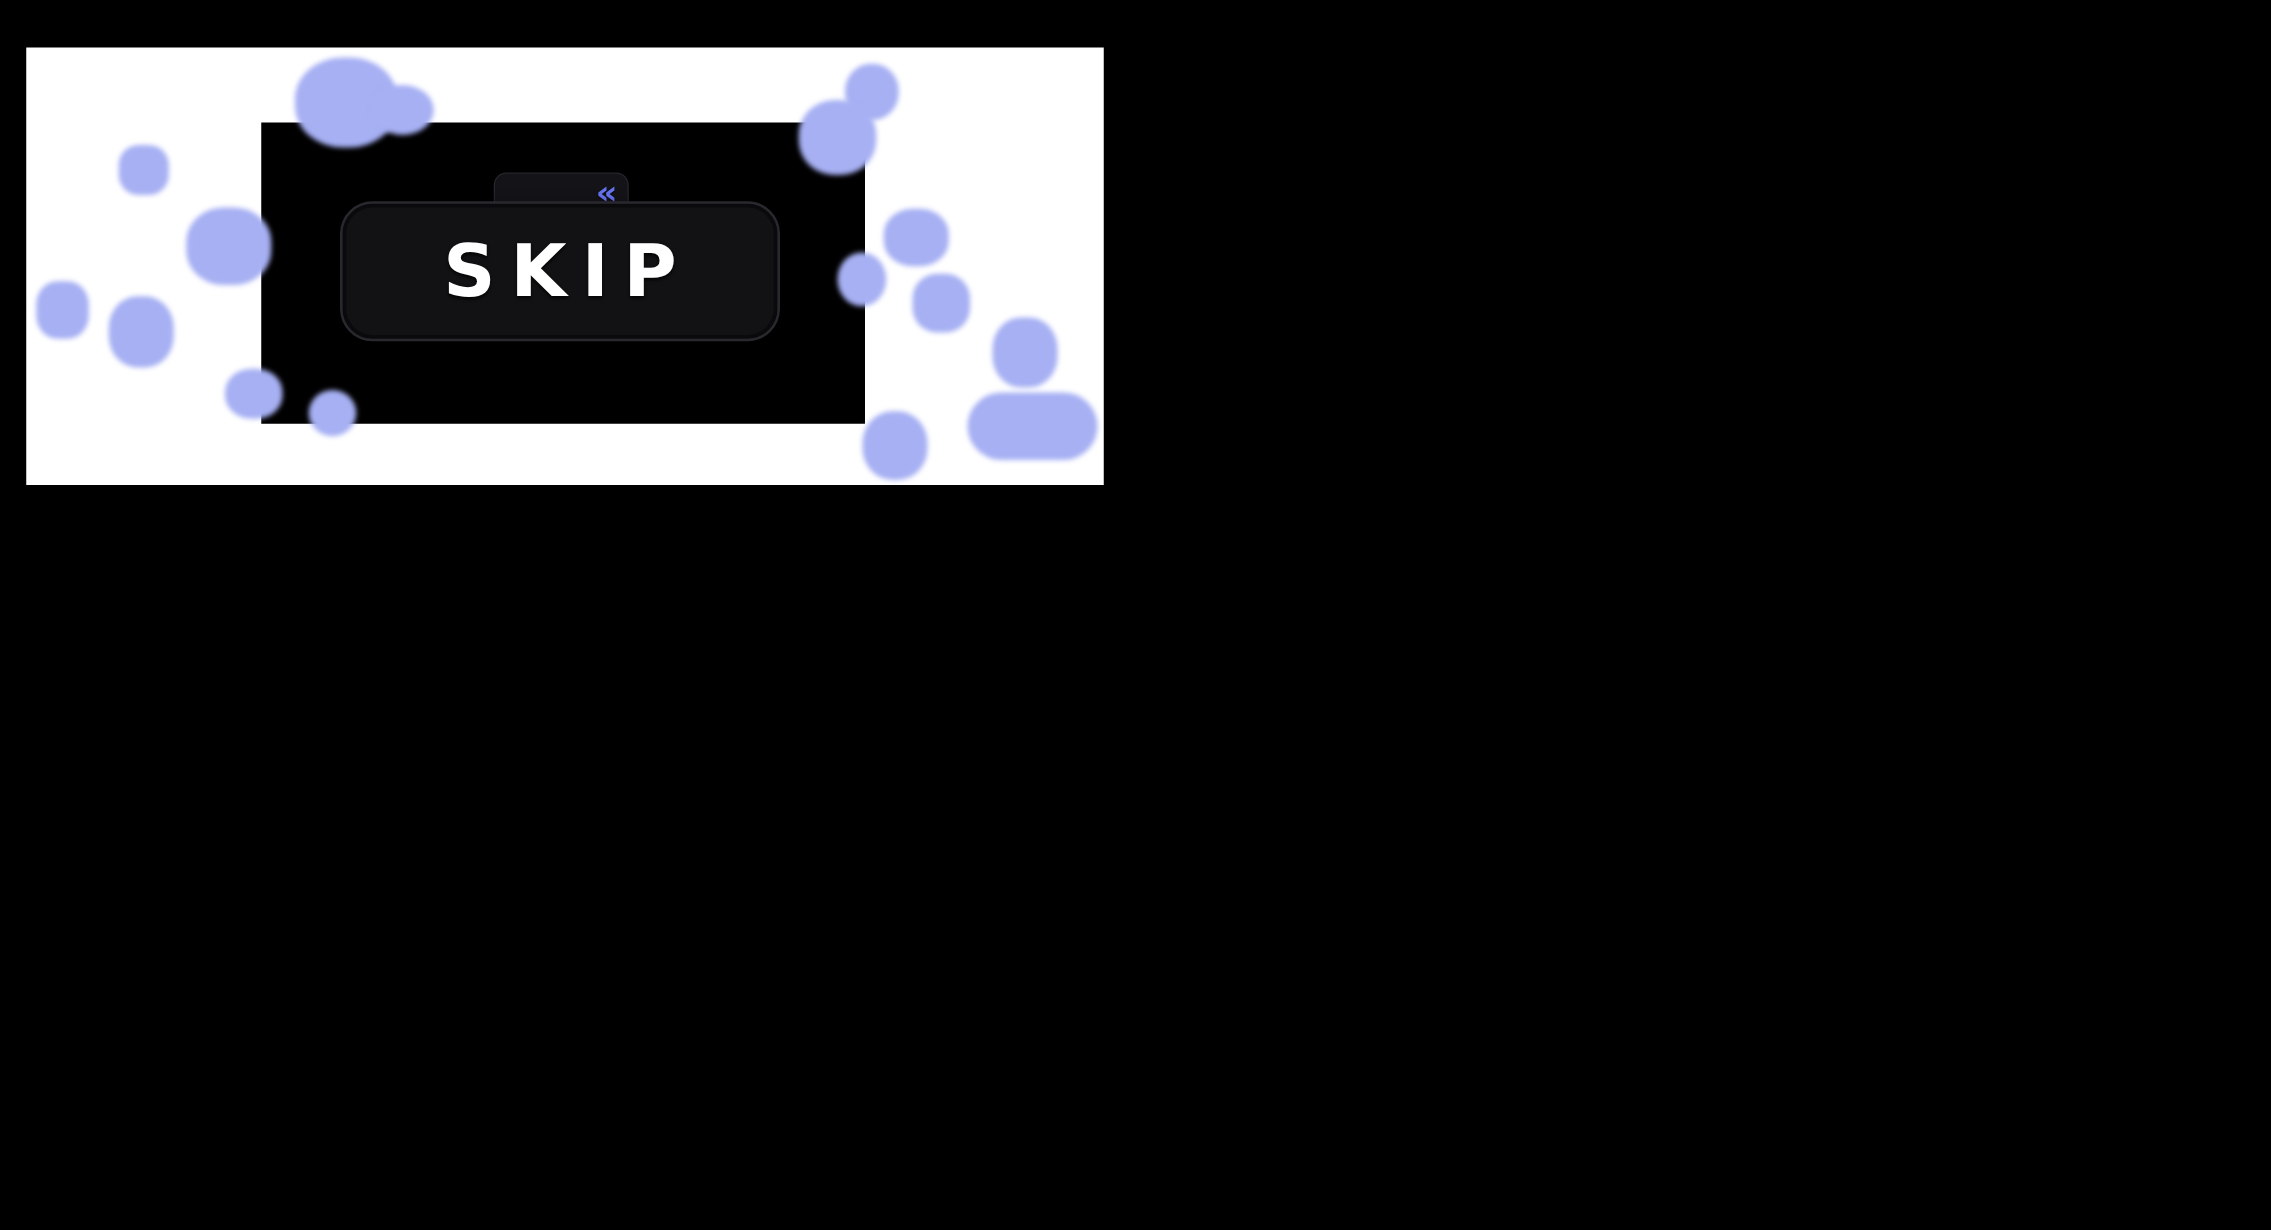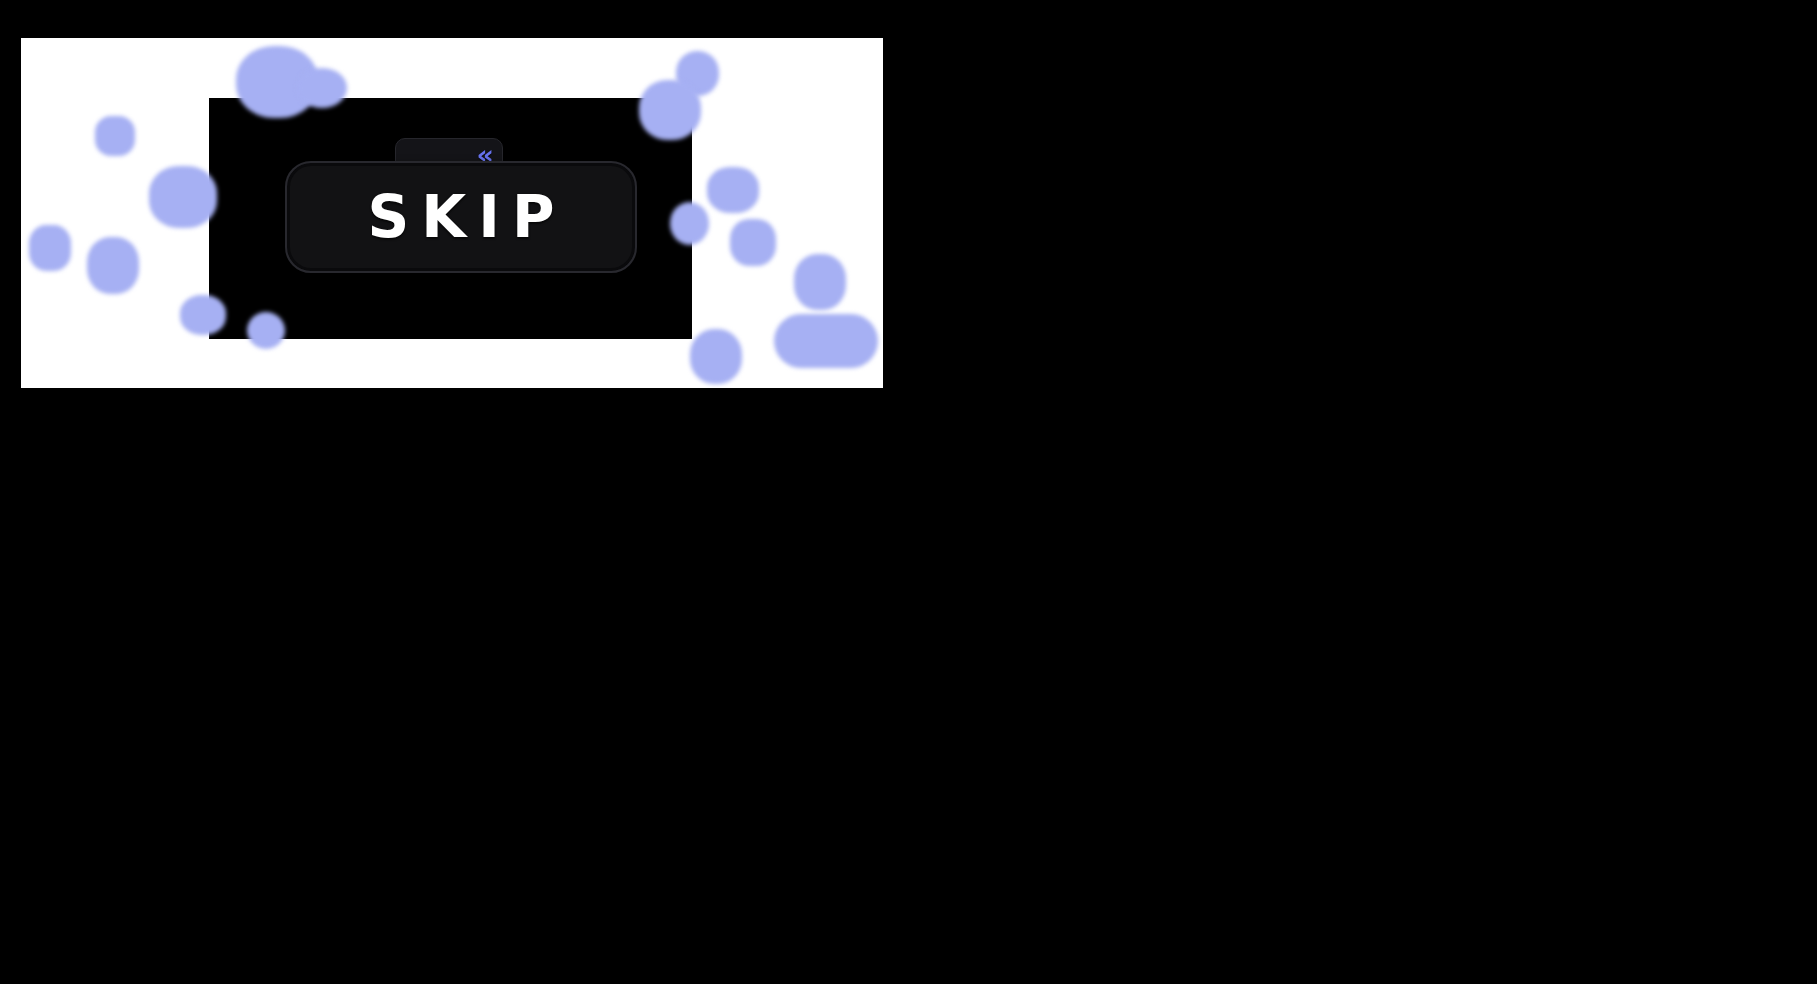"SKIP" .skip-btn { left: 264px -> 251px }
